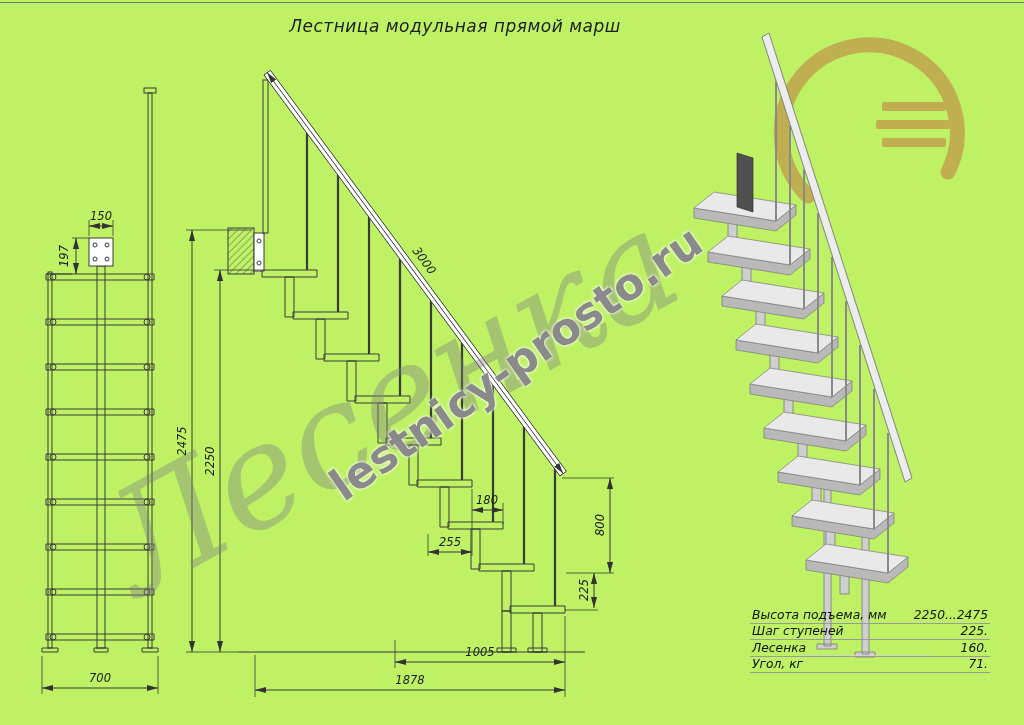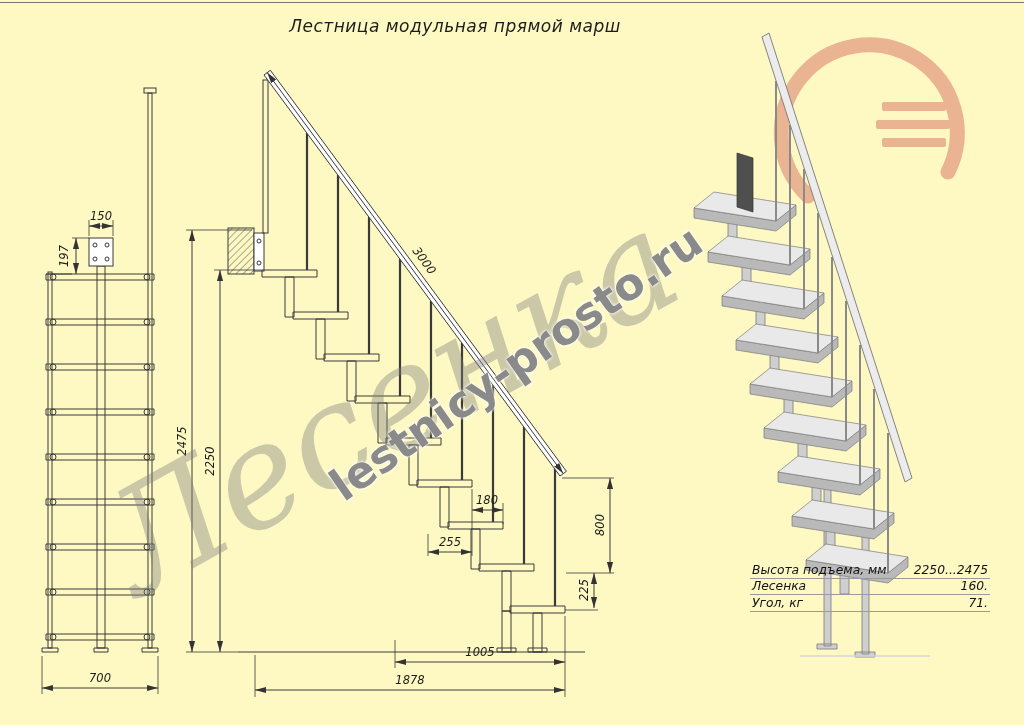"Лестница модульная прямой марш" #canvas { background: #fef9c3 -> #bef264 }
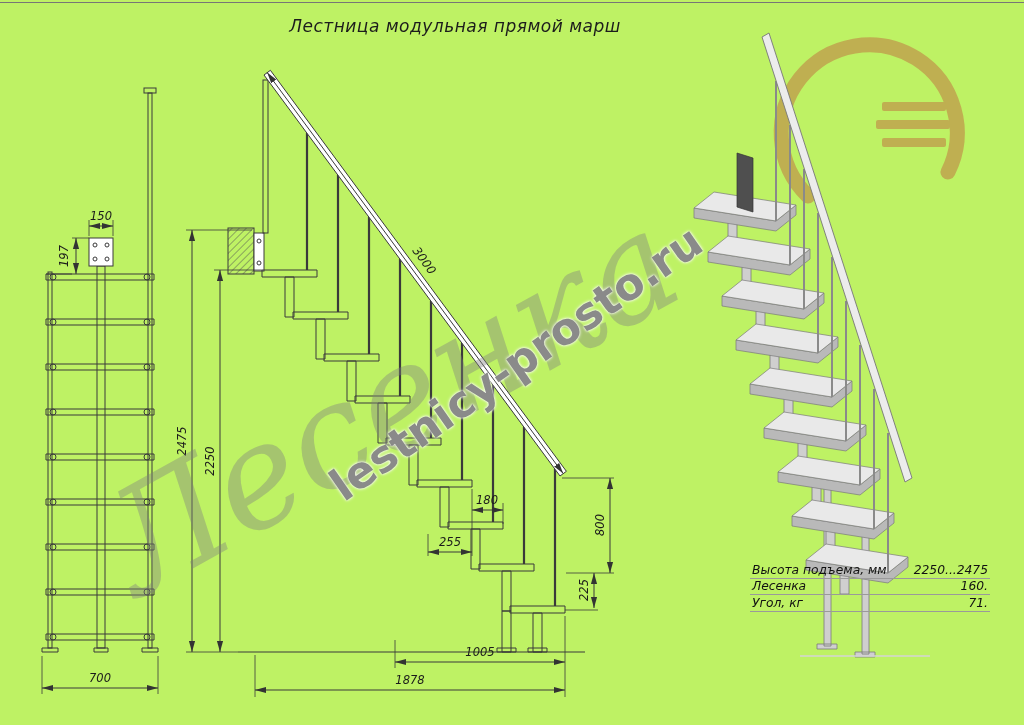"Высота подъема, мм" .specs { top: 562px -> 607px }
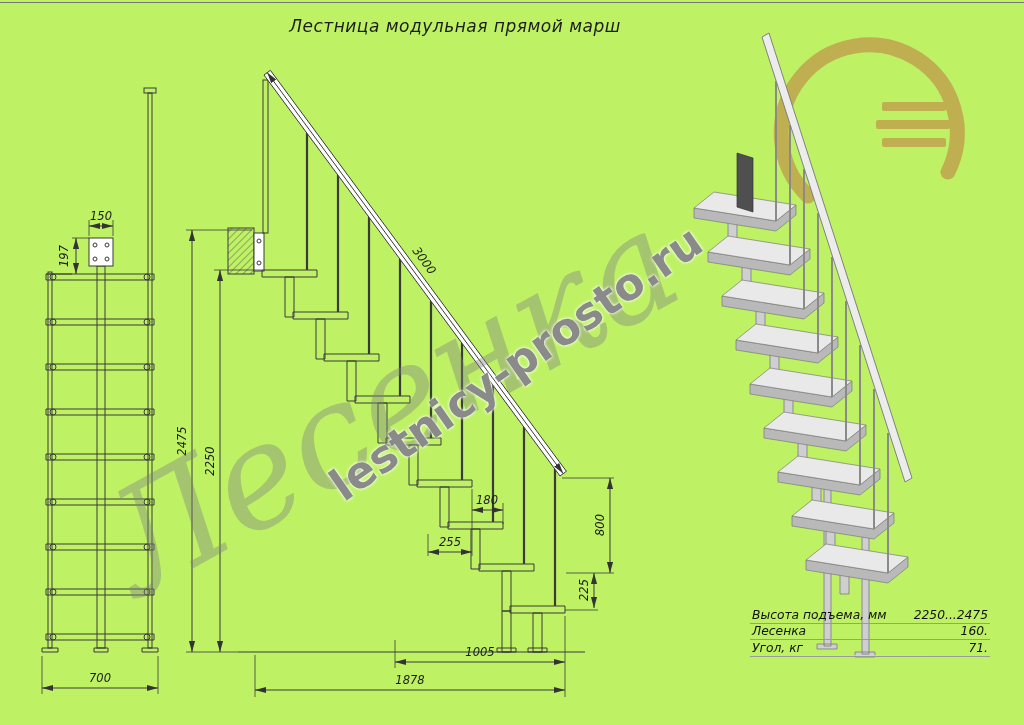"Шаг ступеней" div.spec-row { html: none -> <div> <span>Шаг ступеней</span> <span>225.</span> </div> }
